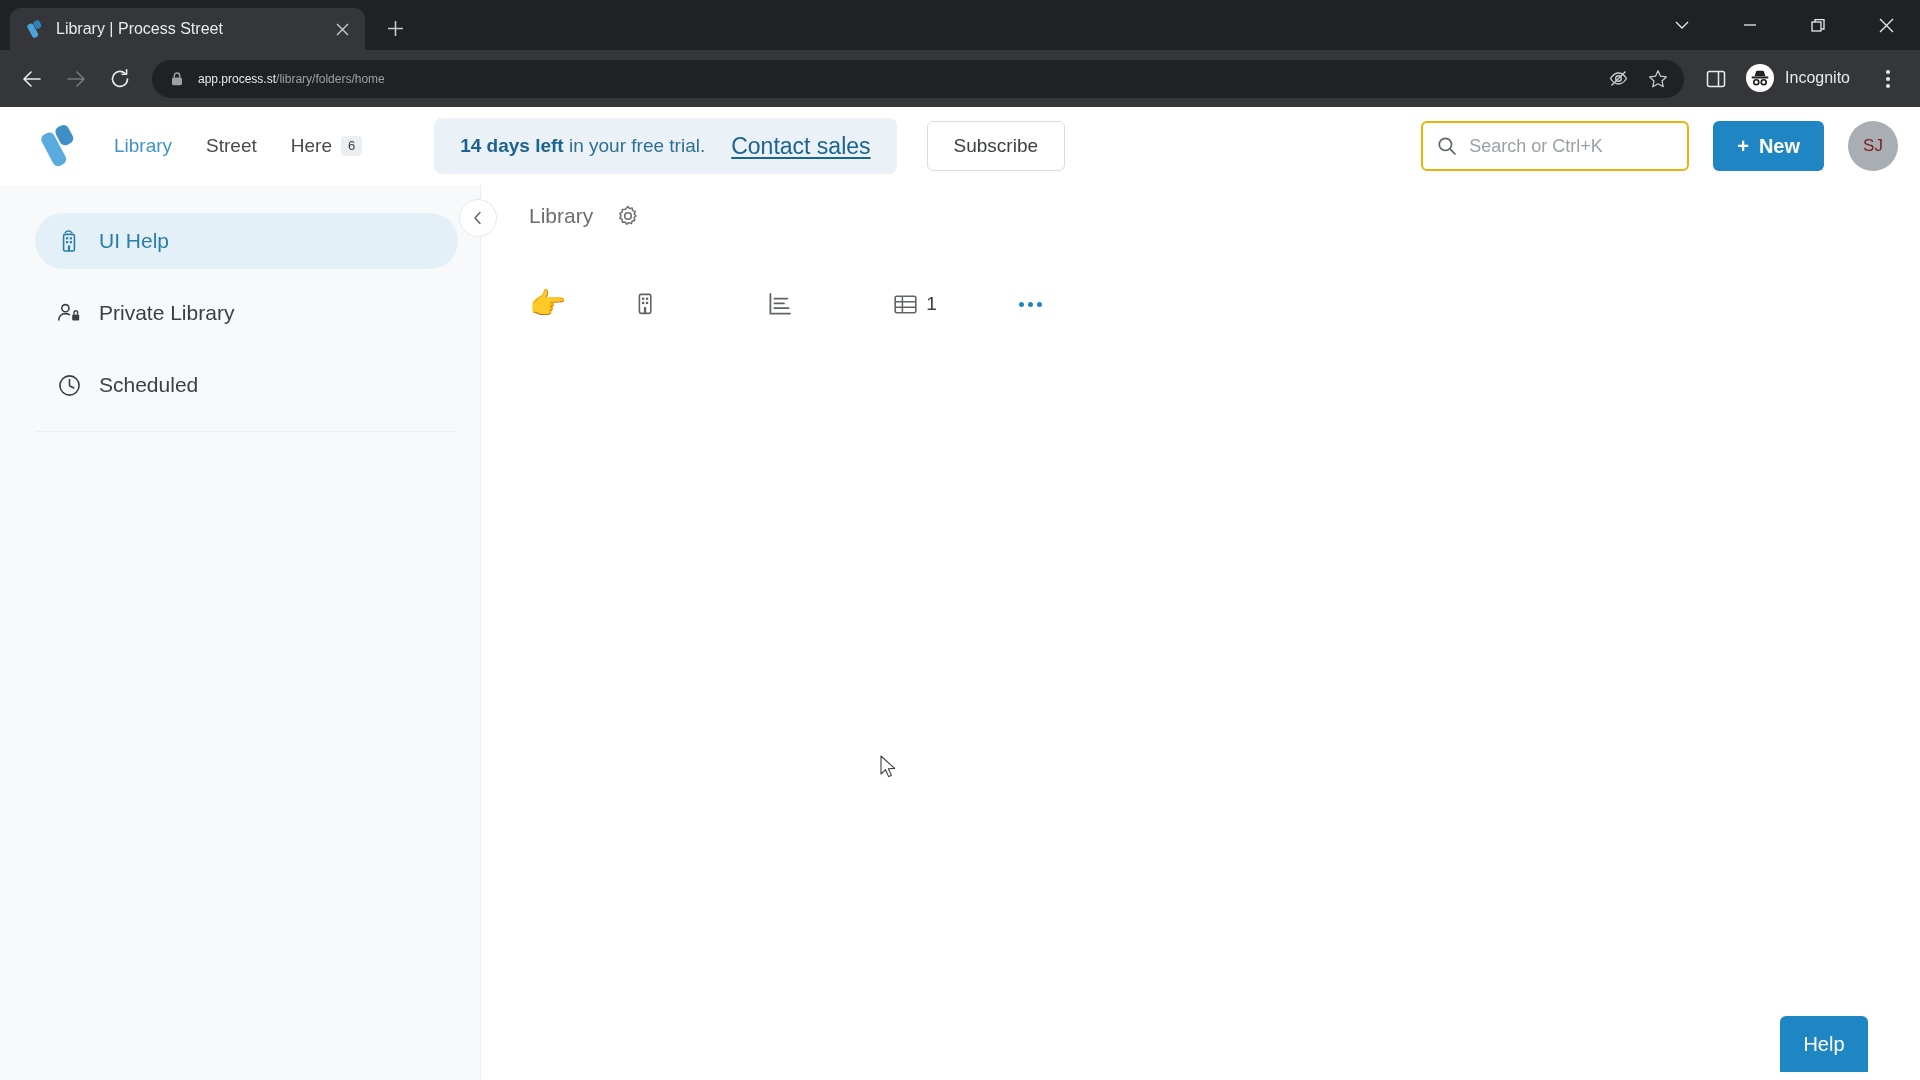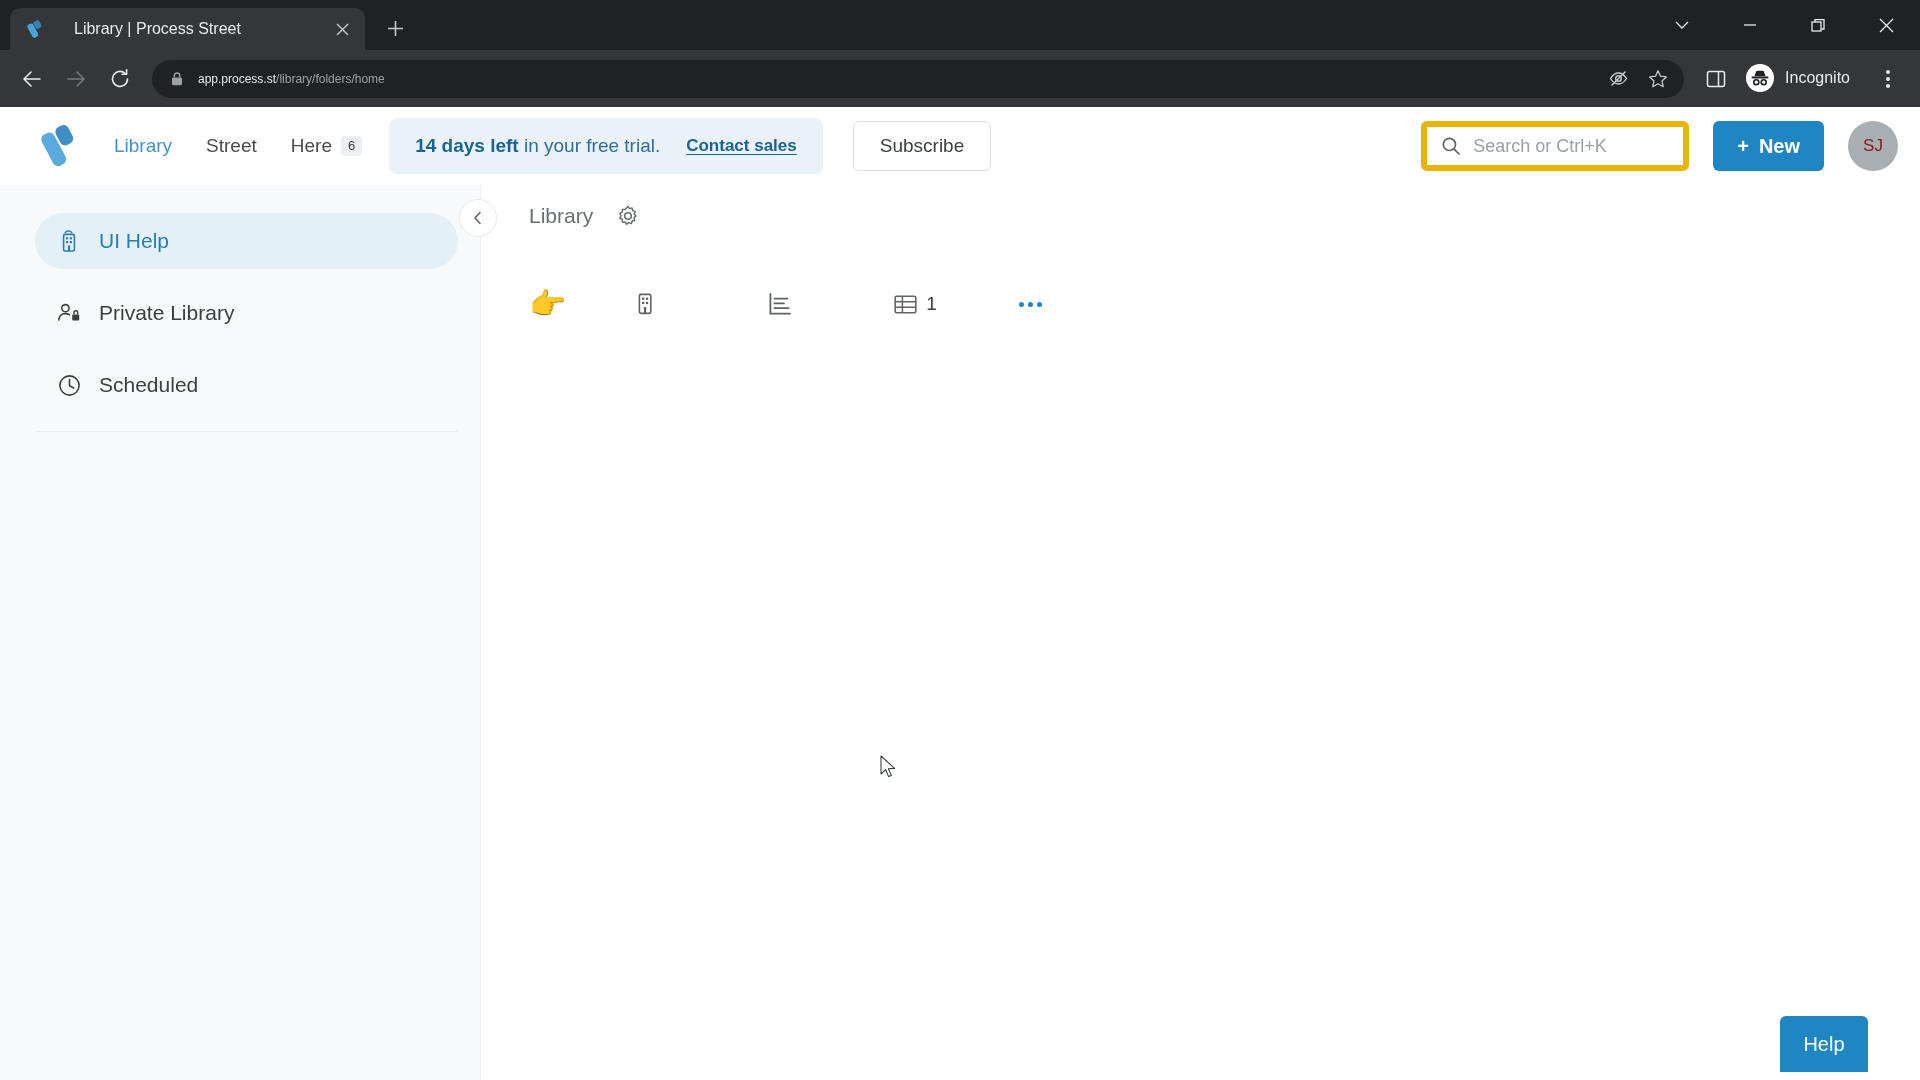"Library | Process Street" .tab { gap: 28px -> 10px }
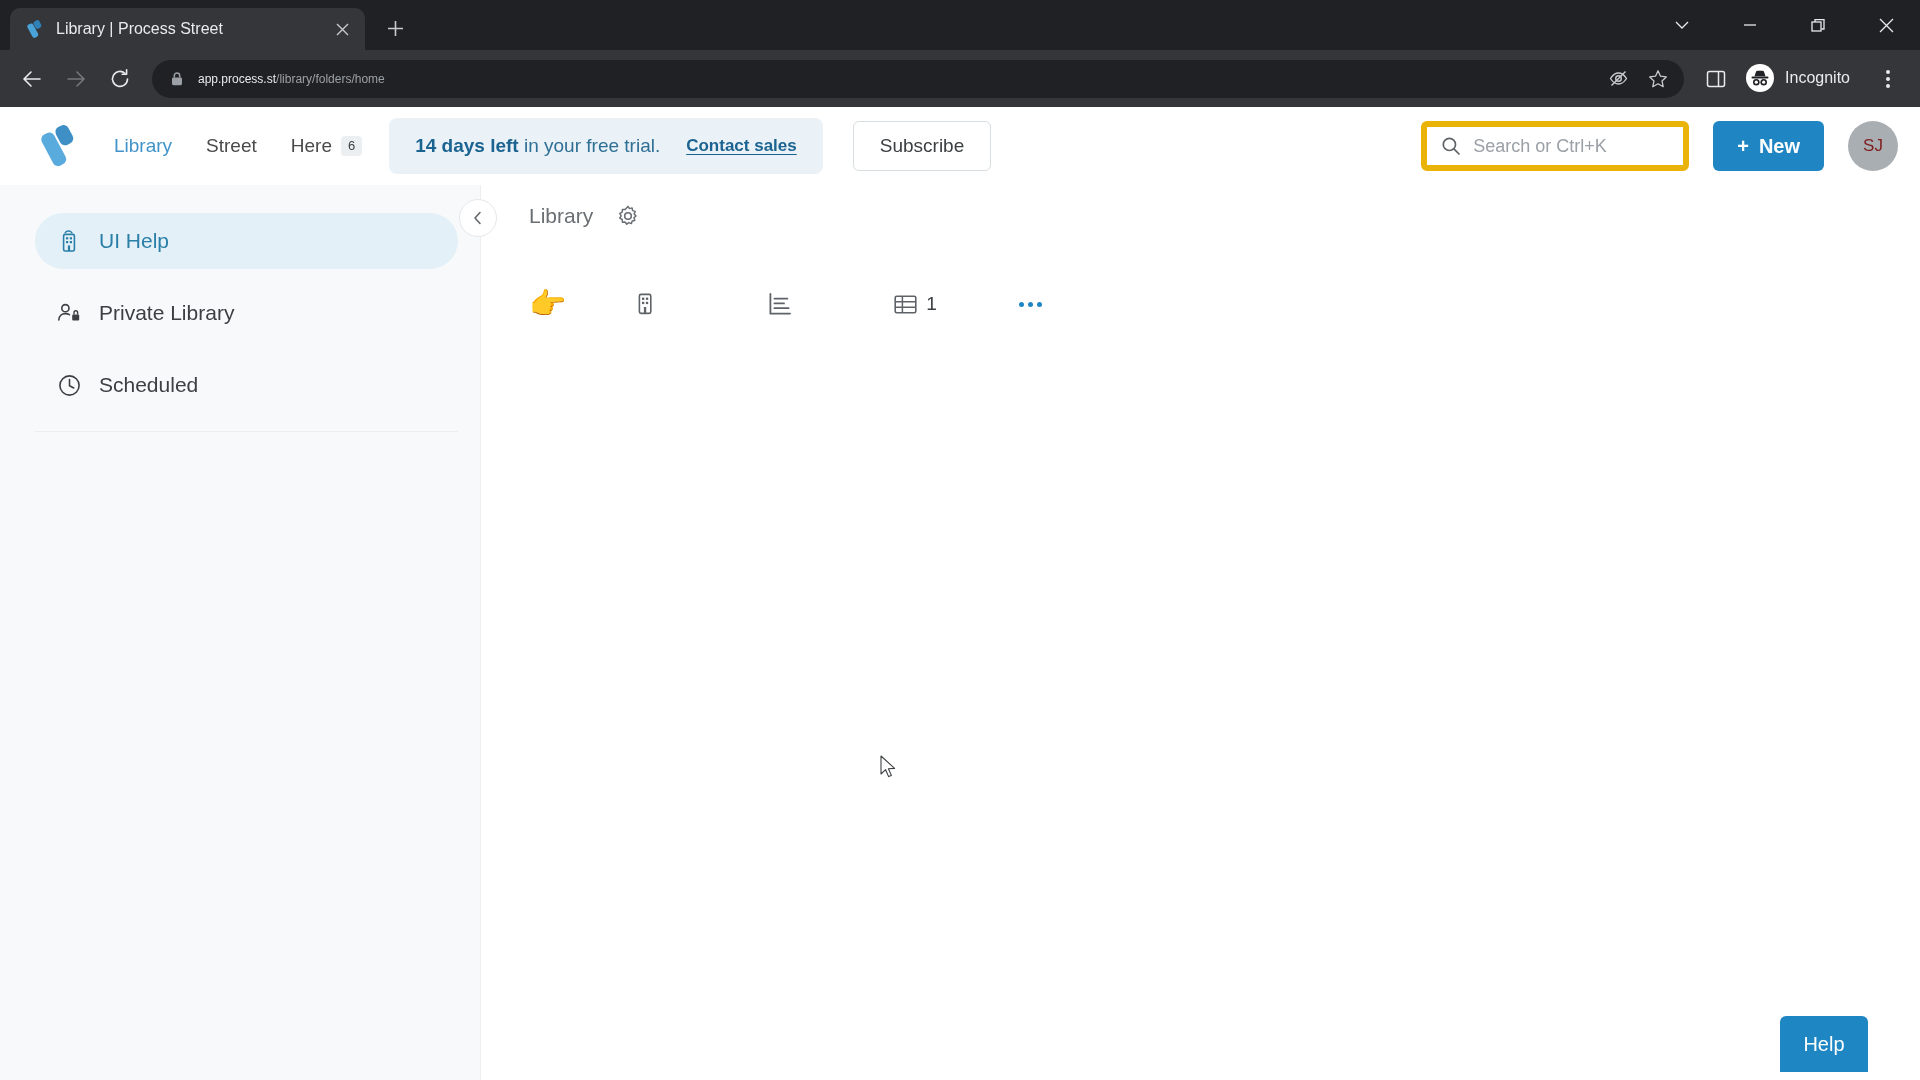"14 days left in your" .trial { margin-left: 27px -> 72px }
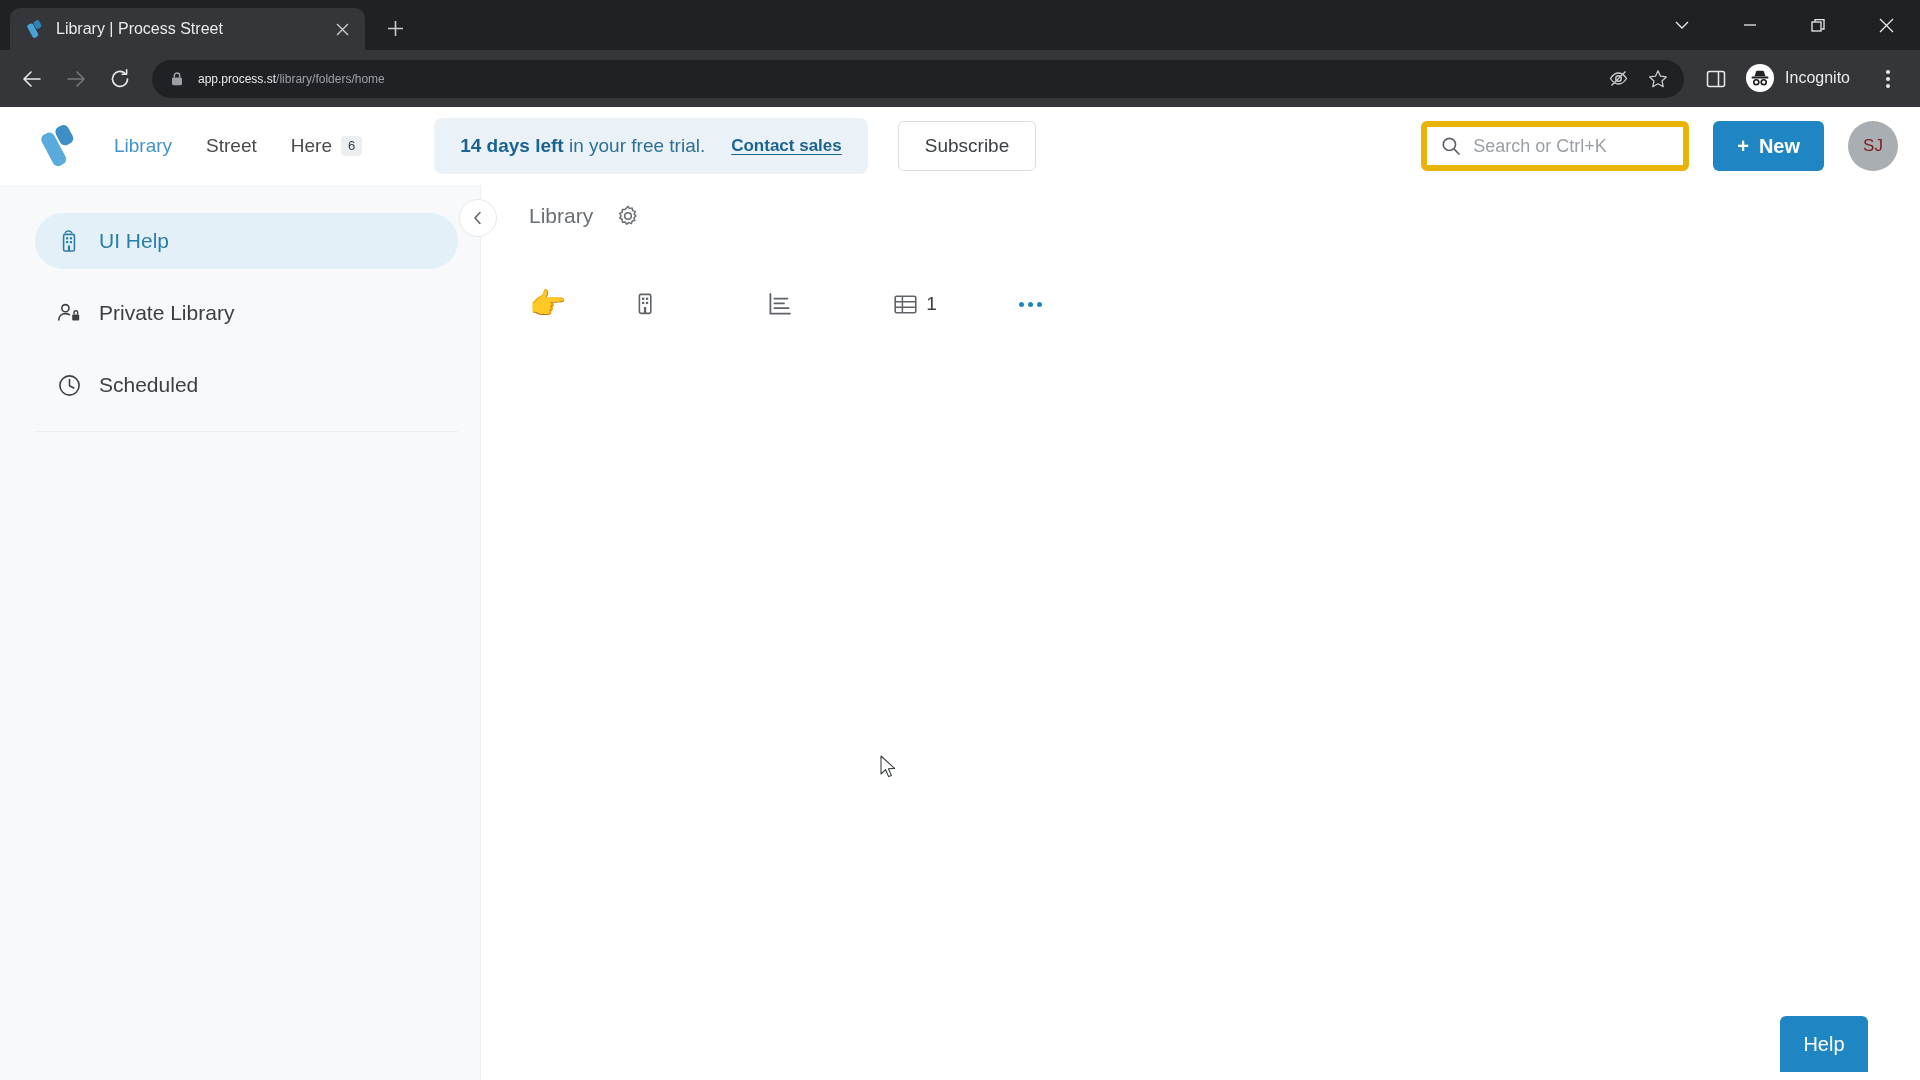"Contact sales" .trial-link { font-size: 17px -> 23px; font-weight: bold -> none }
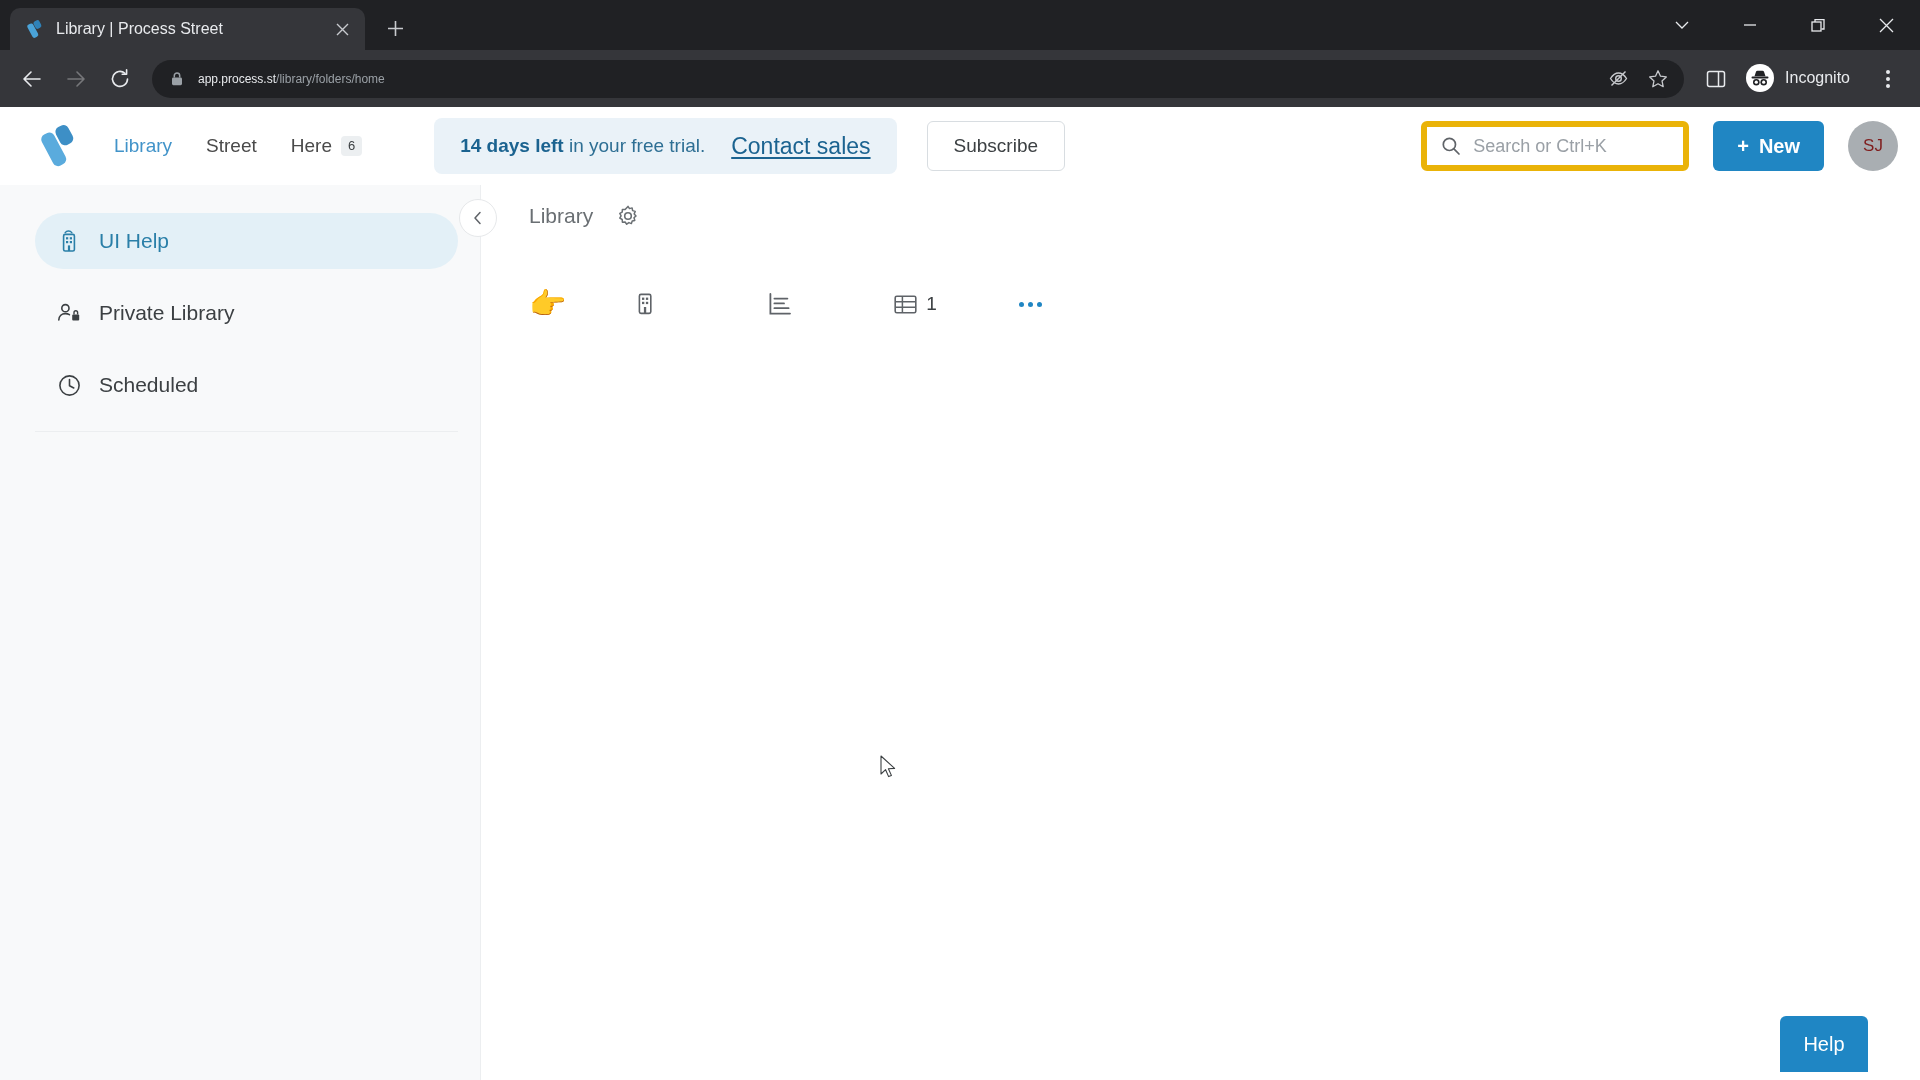"Search or Ctrl+K" .searchbox { border: 6px solid #eab308 -> 2px solid #eab308 }
